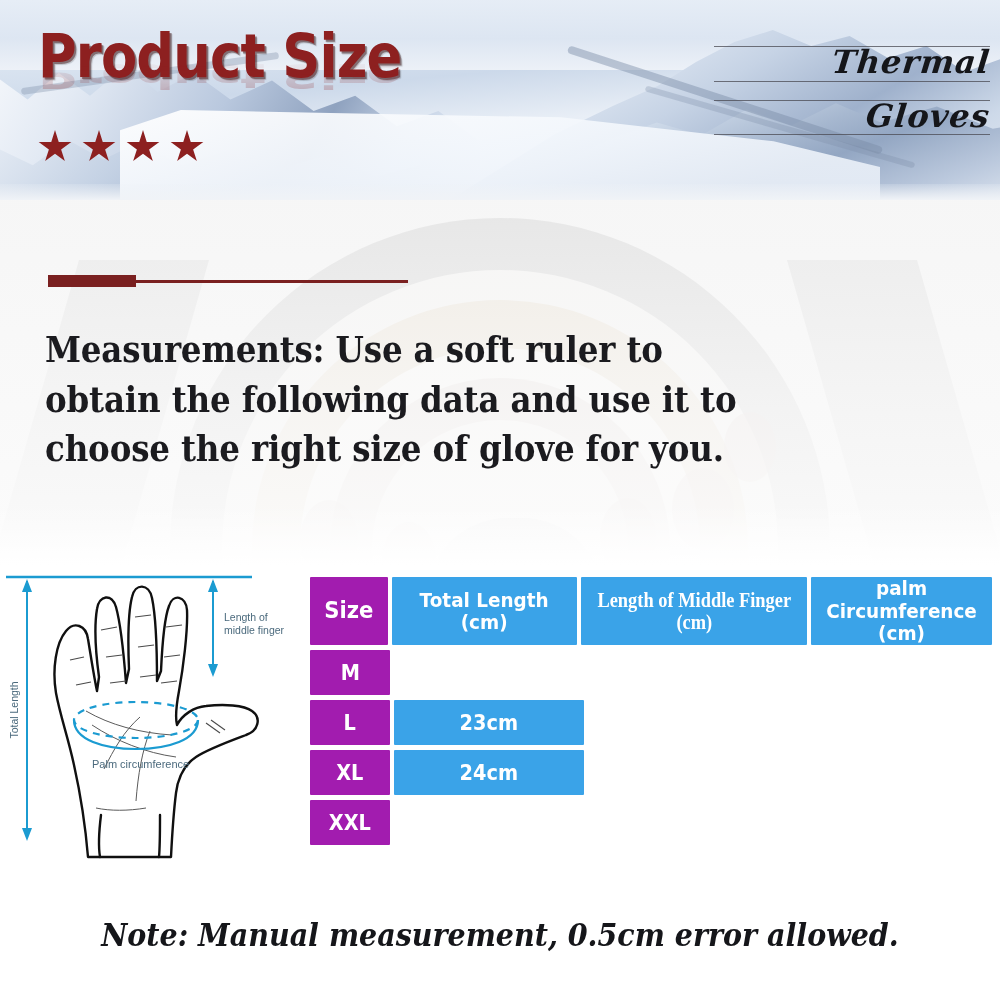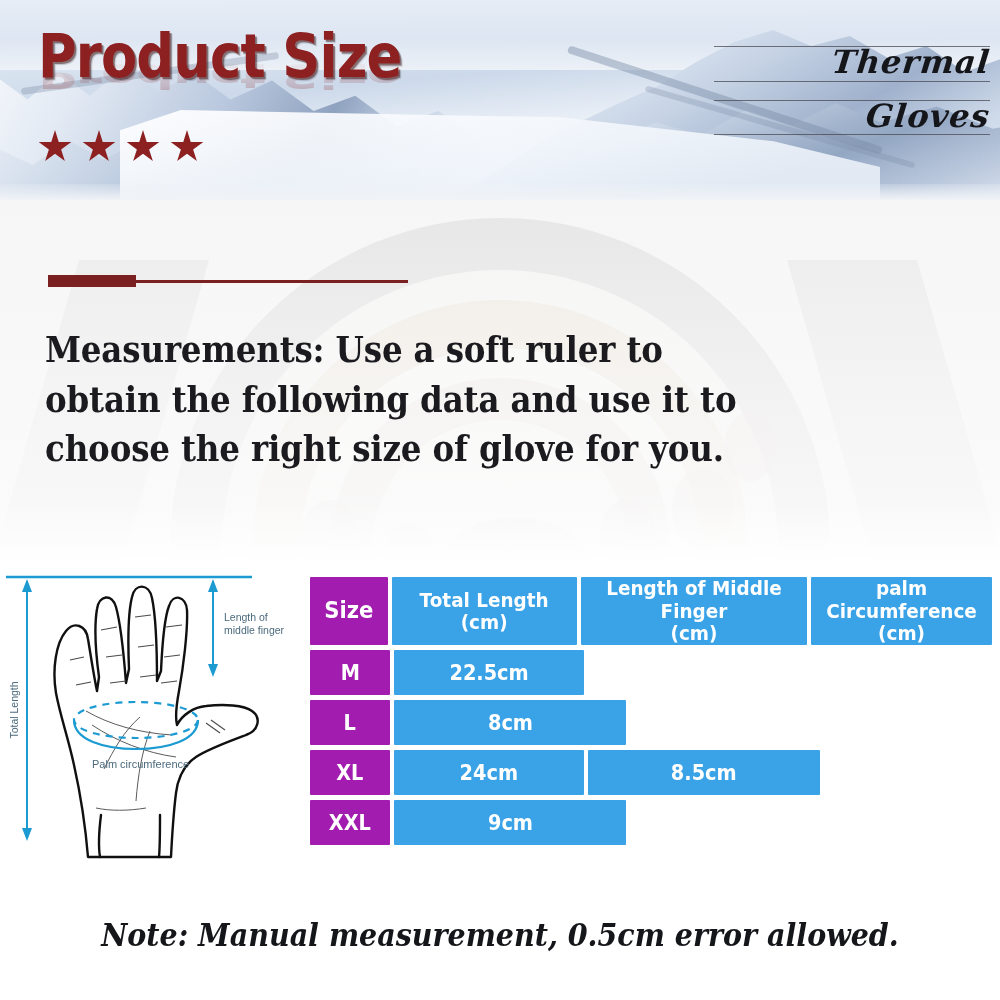"Length of Middle Finger" .c-mf { font-family: none -> Liberation Serif, serif }
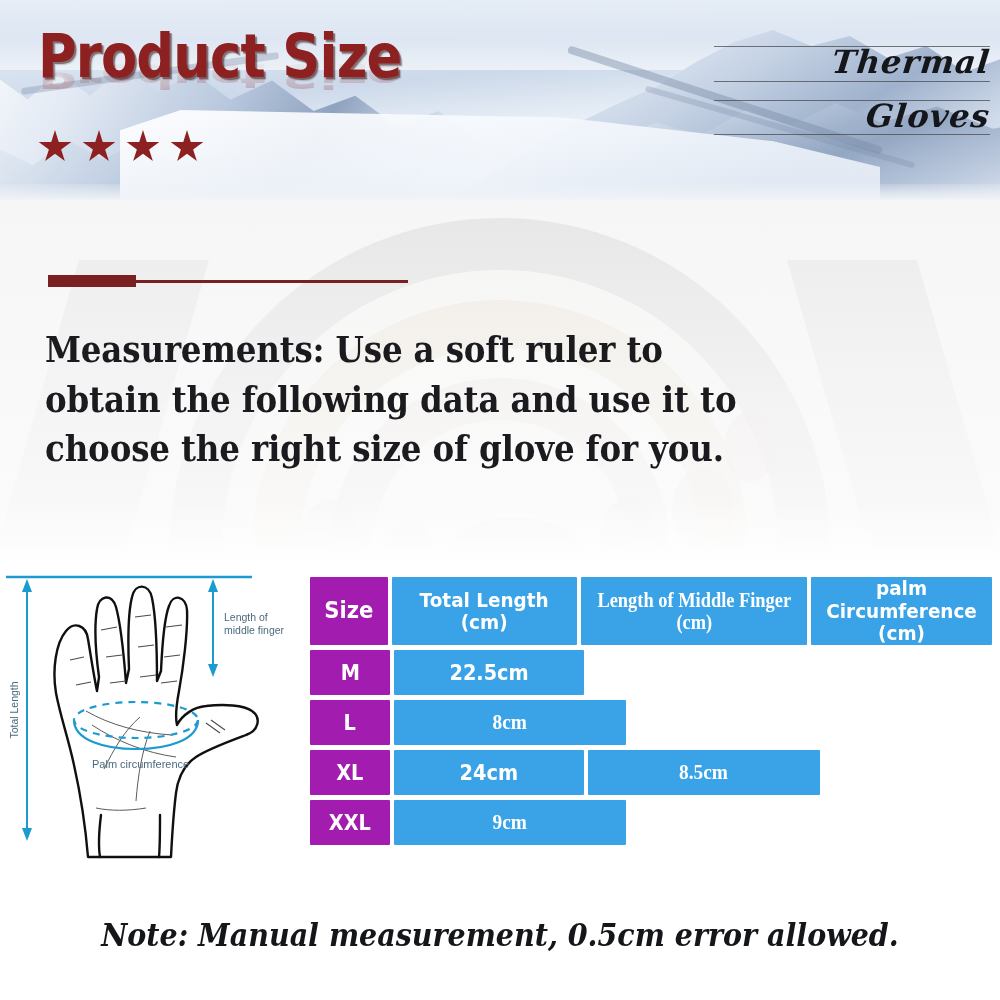"22.5cm" div.cell { html: <div> <span>22.5cm</span> </div> -> none }
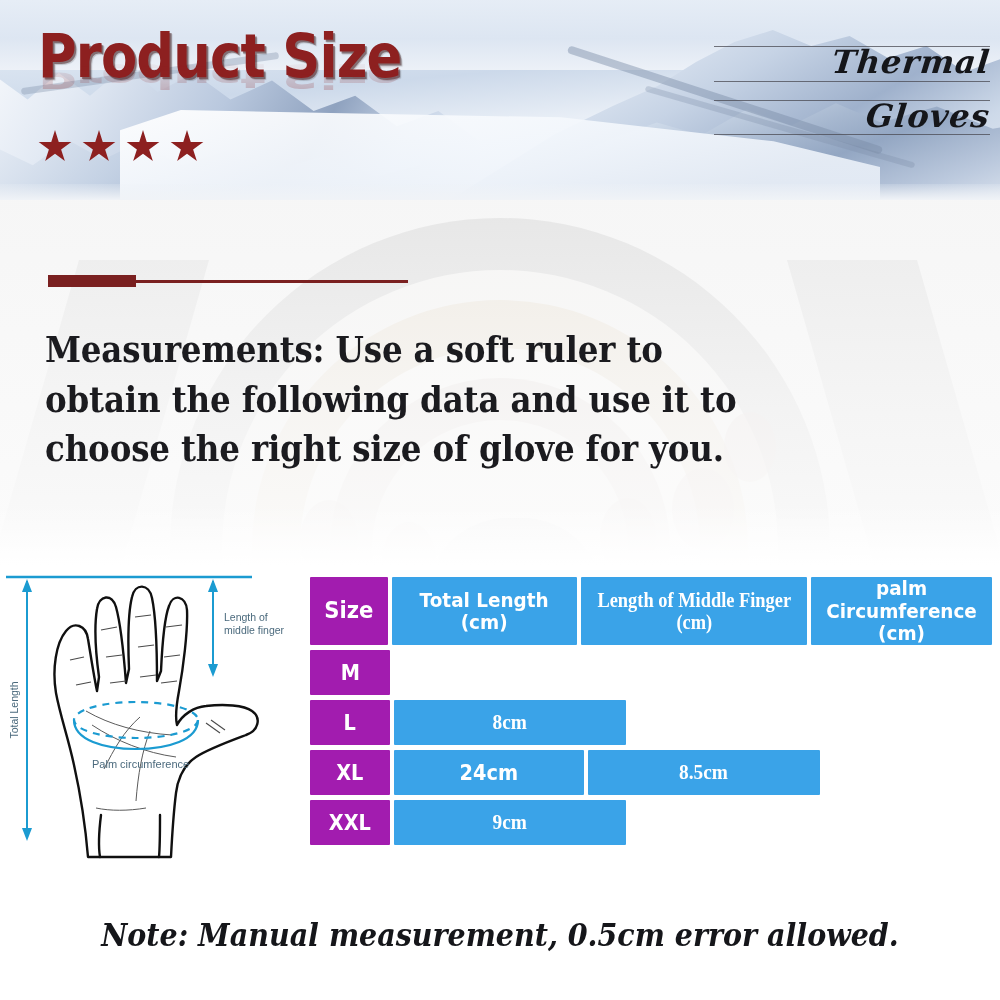"23cm" div.cell { html: none -> <div> <span>23cm</span> </div> }
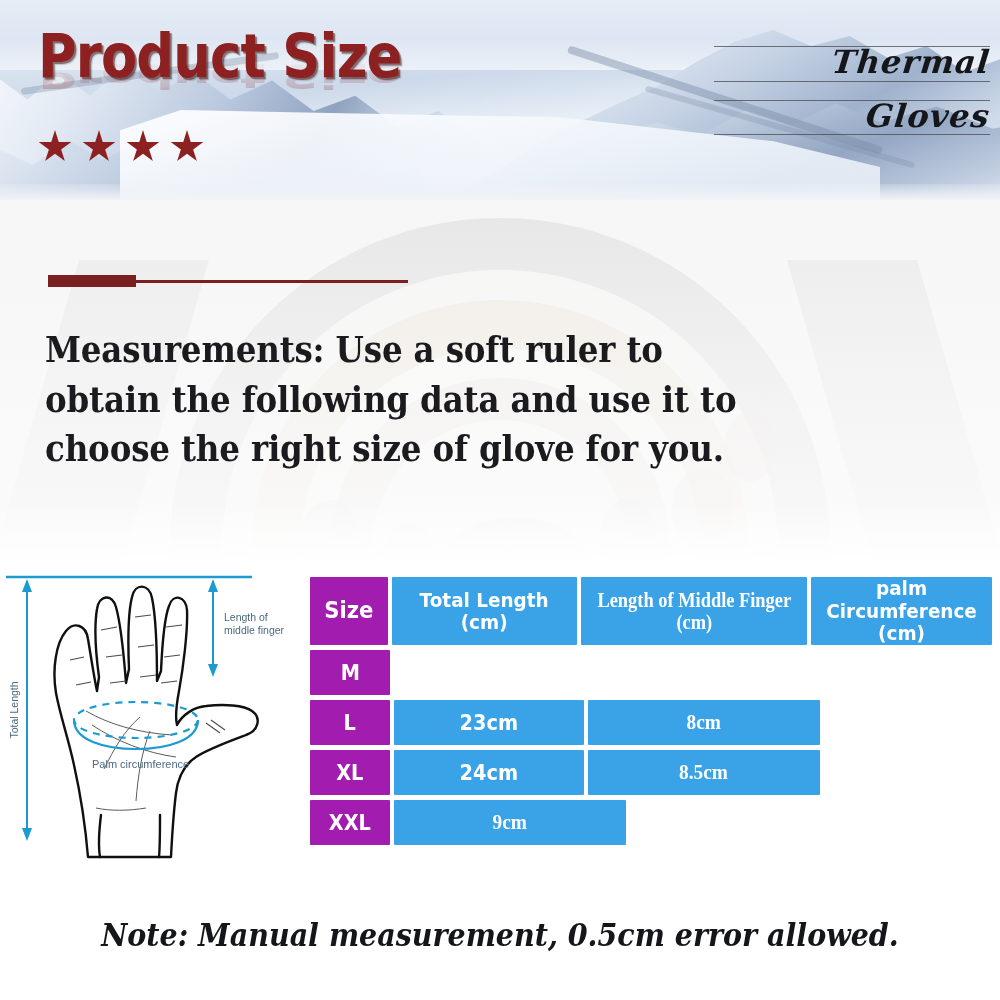"8cm" div.cell { html: <div> <span>8cm</span> </div> -> none }
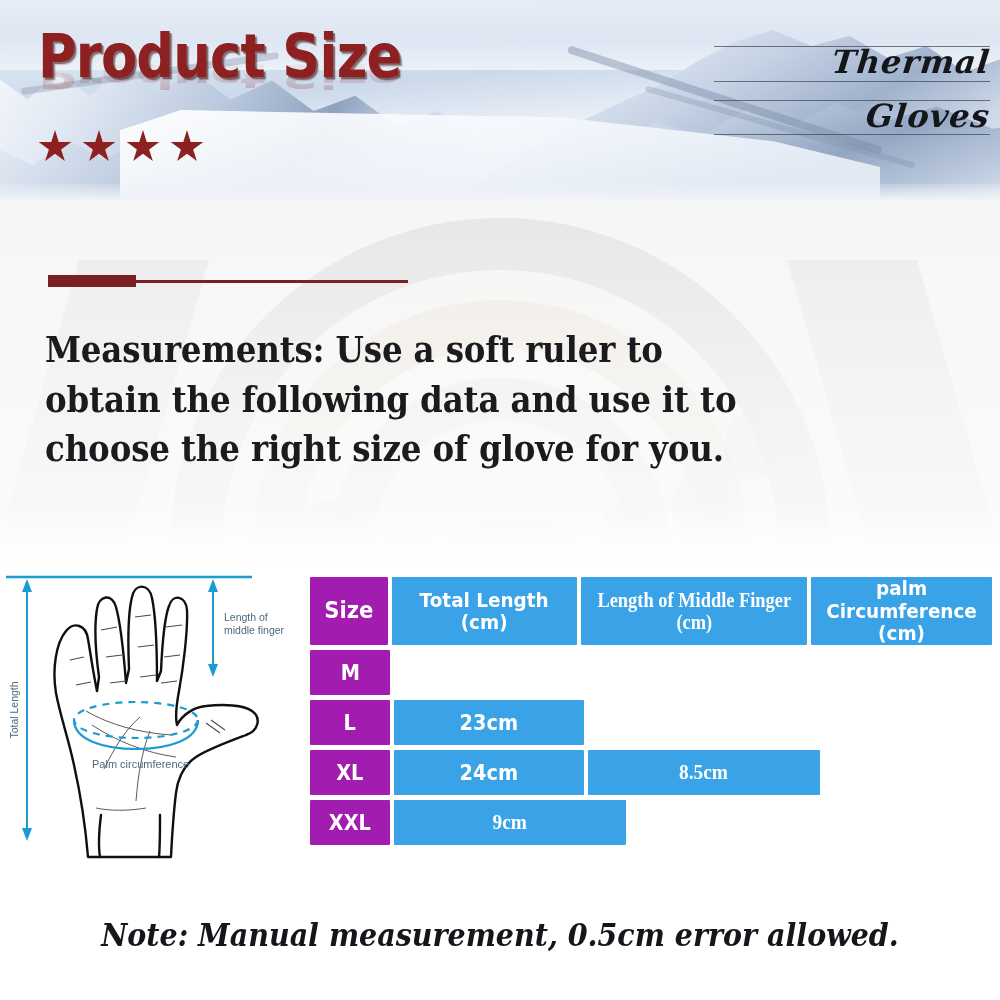"8.5cm" div.cell { html: <div> <span>8.5cm</span> </div> -> none }
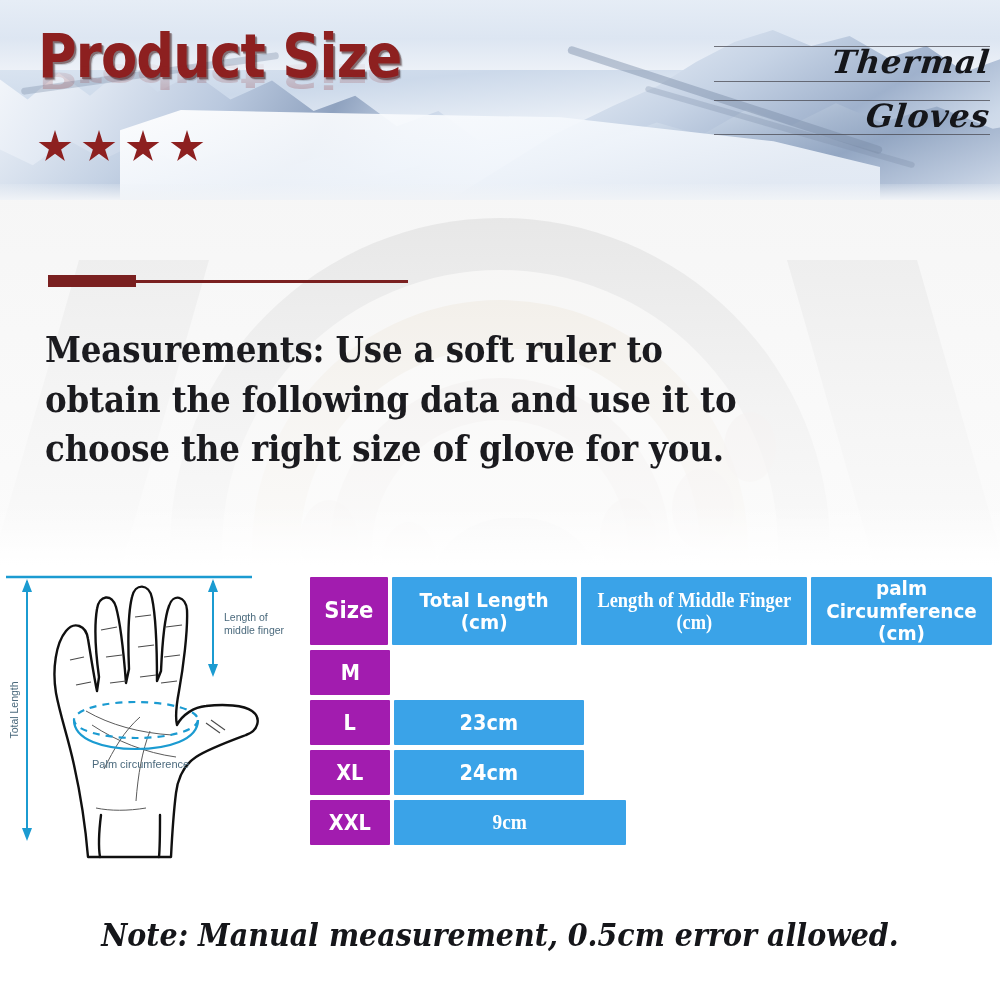"9cm" div.cell { html: <div> <span>9cm</span> </div> -> none }
